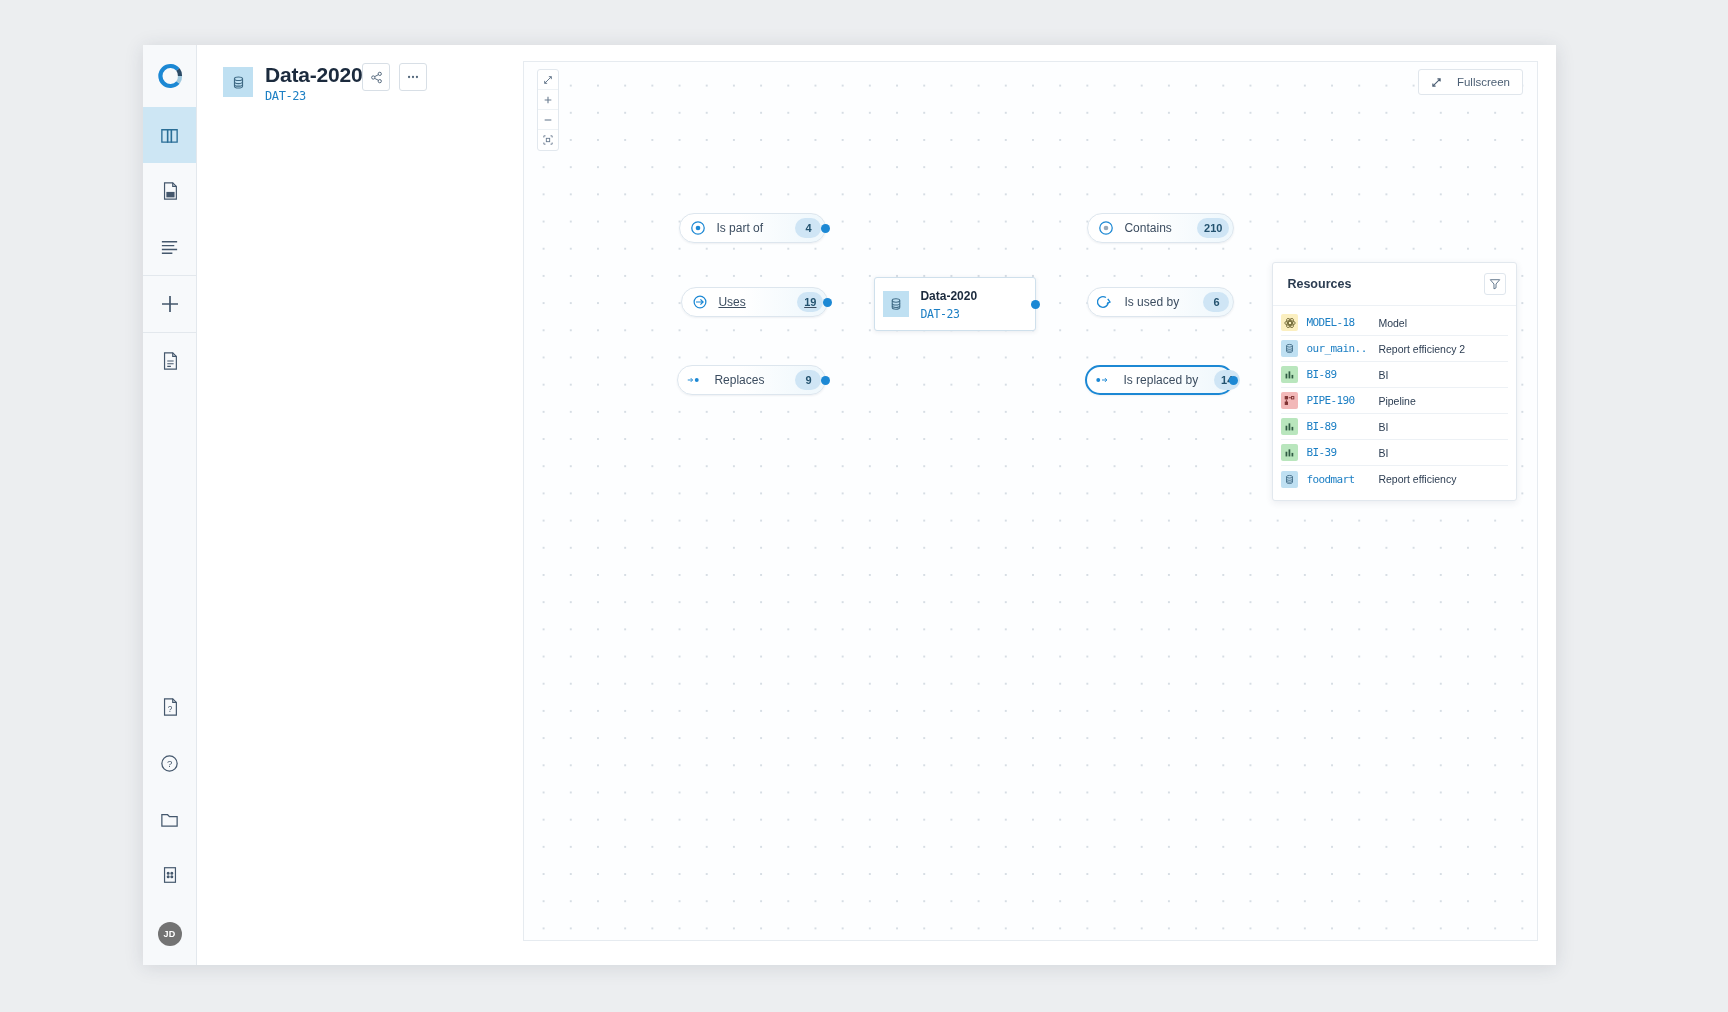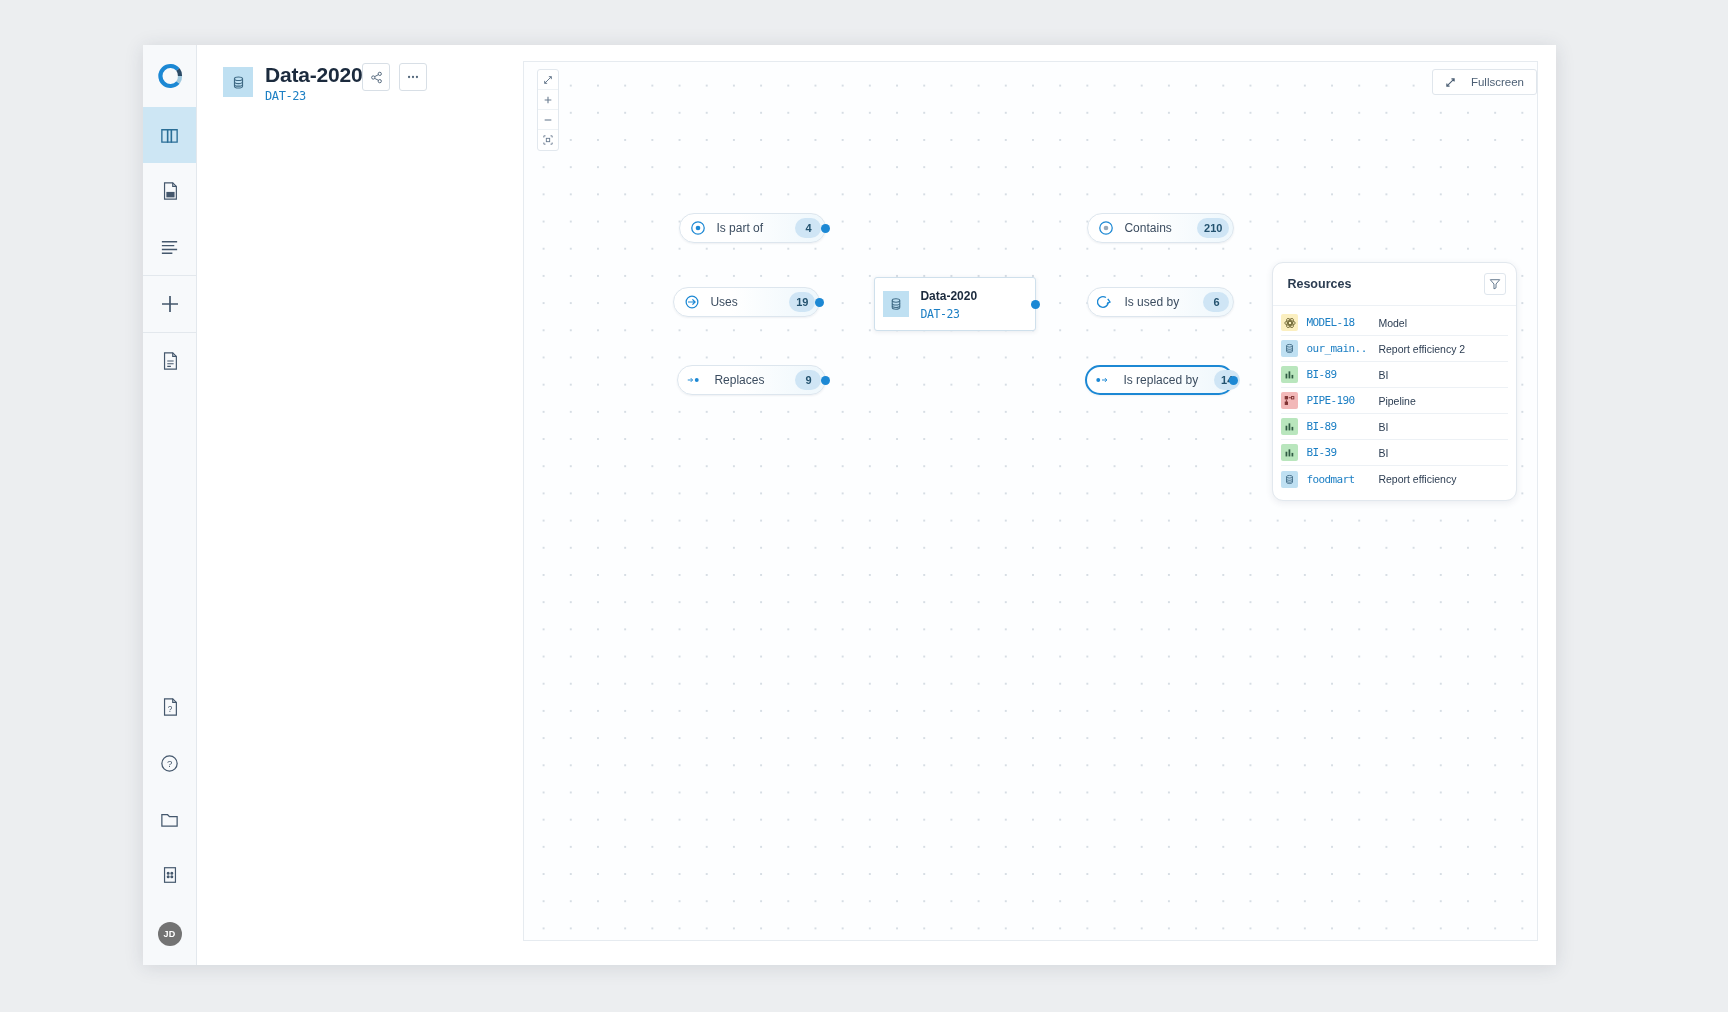"Fullscreen" .fullscreen-btn { right: 0 -> 14px }
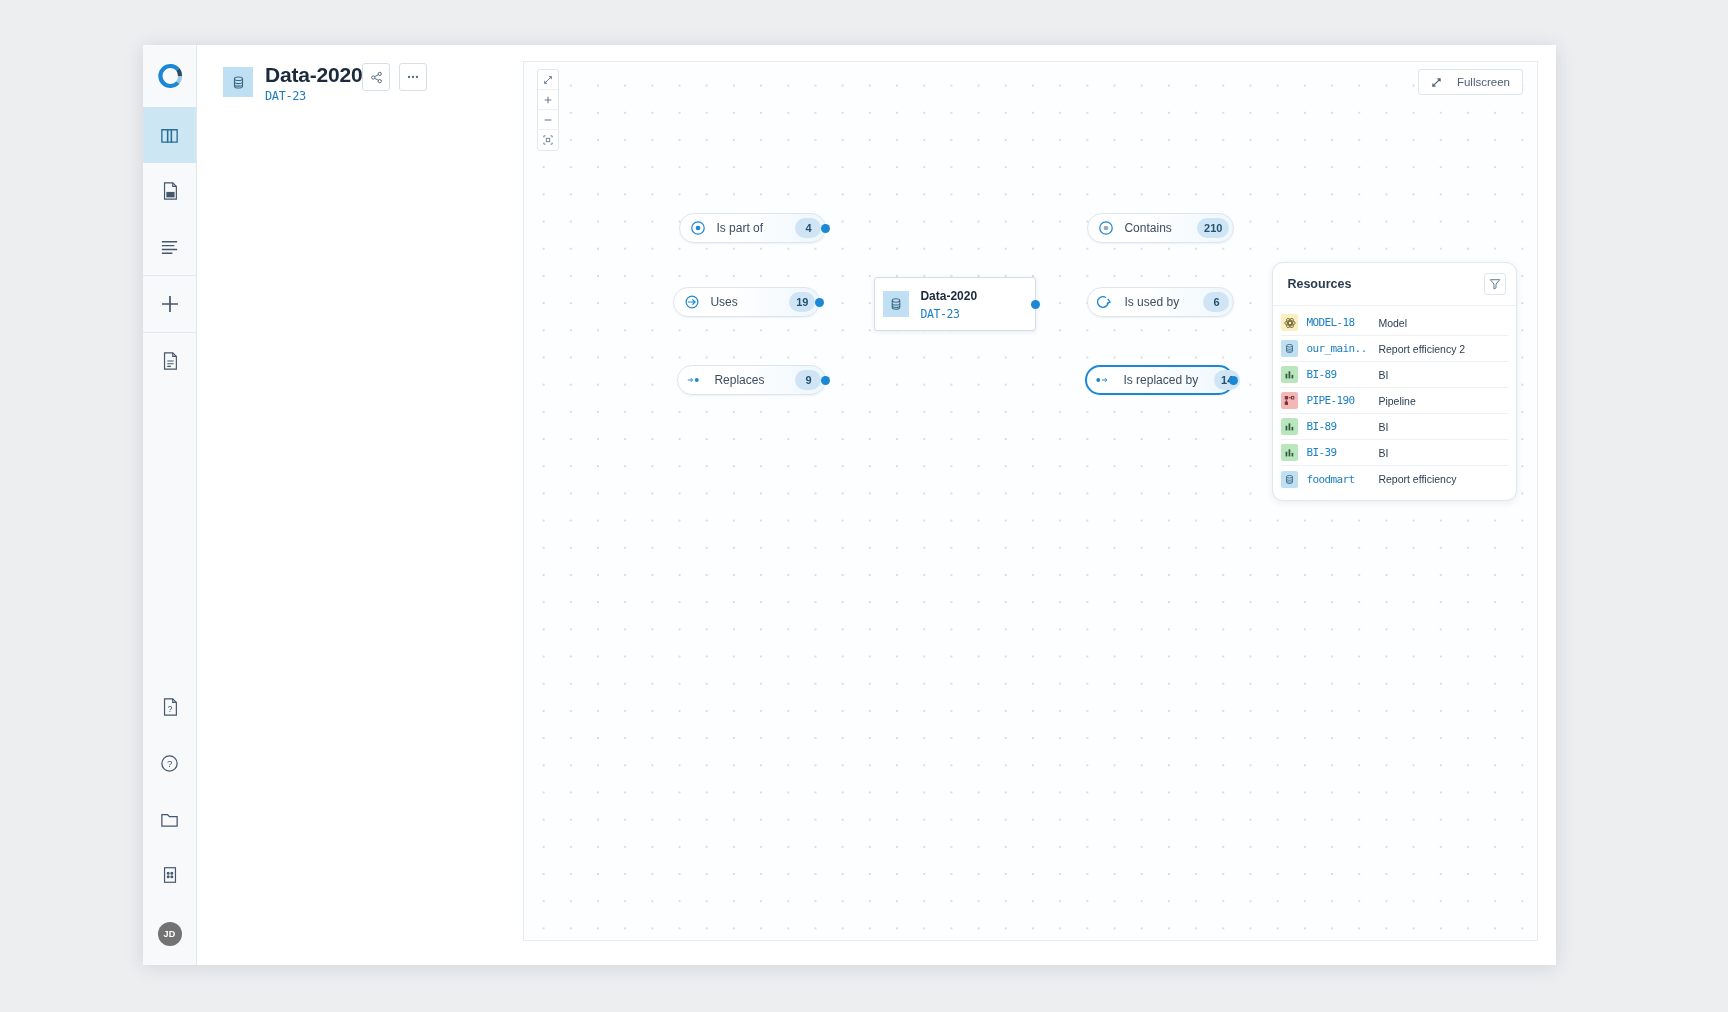"Resources" .res-panel { border-radius: 11px -> 3px }
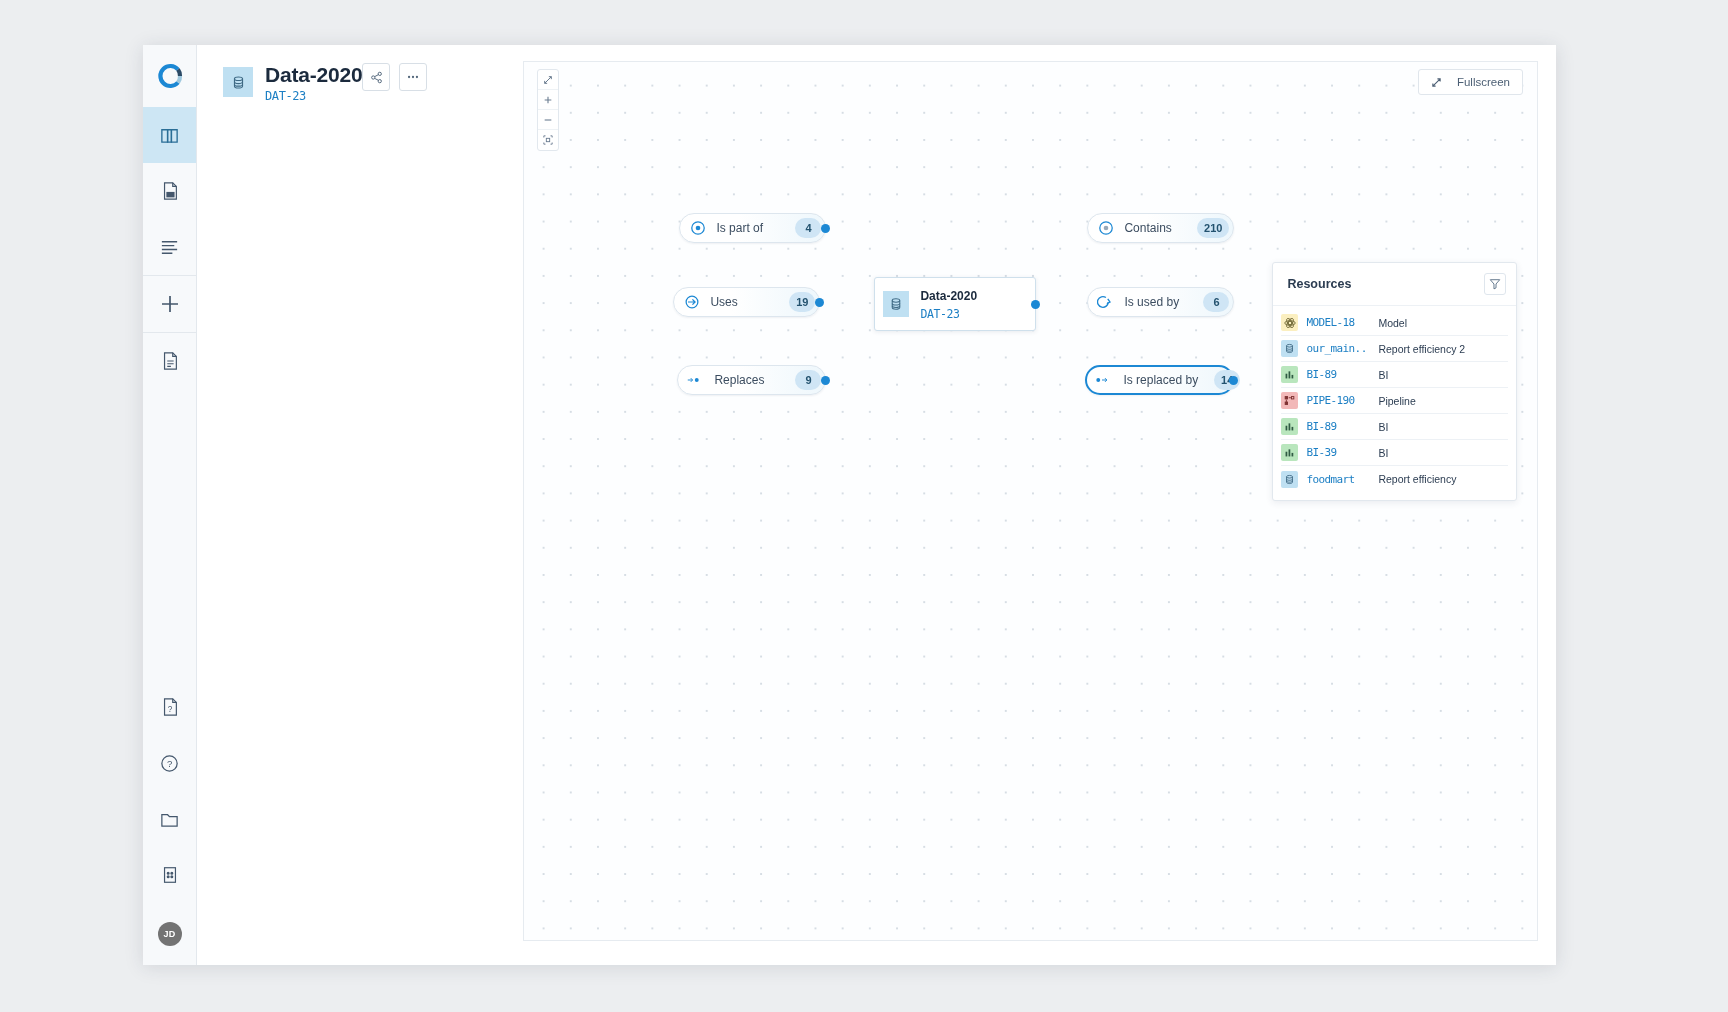"Uses" div.node { left: 149px -> 157px; text-decoration: none -> underline }
